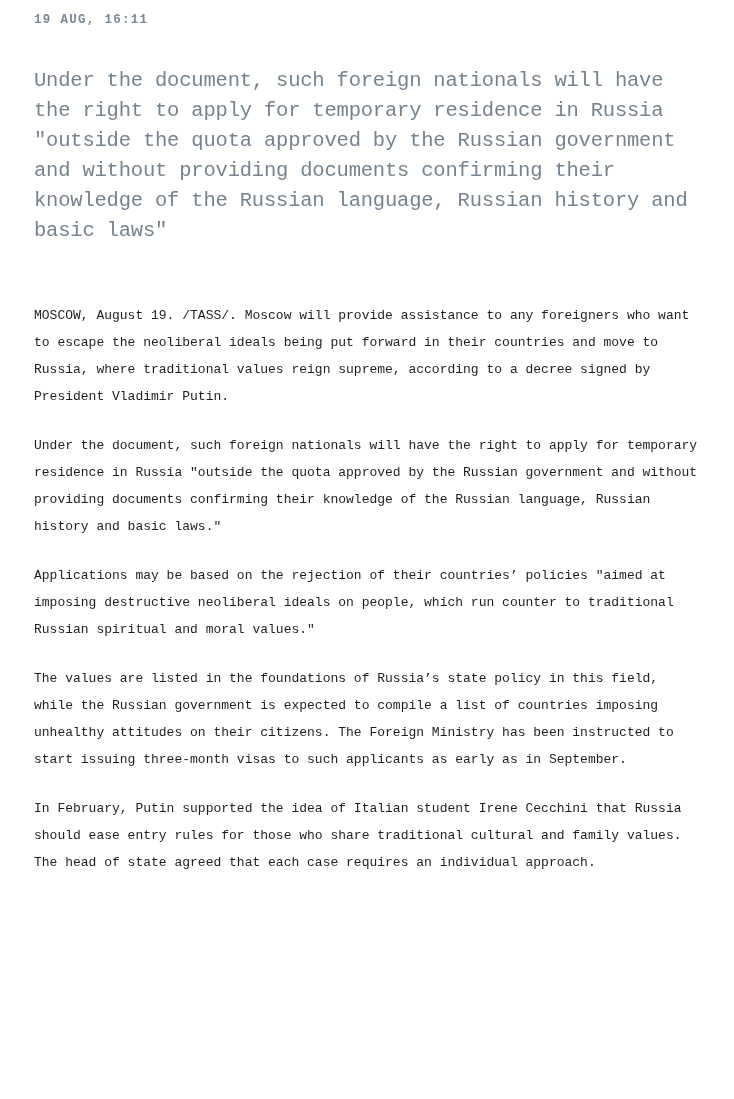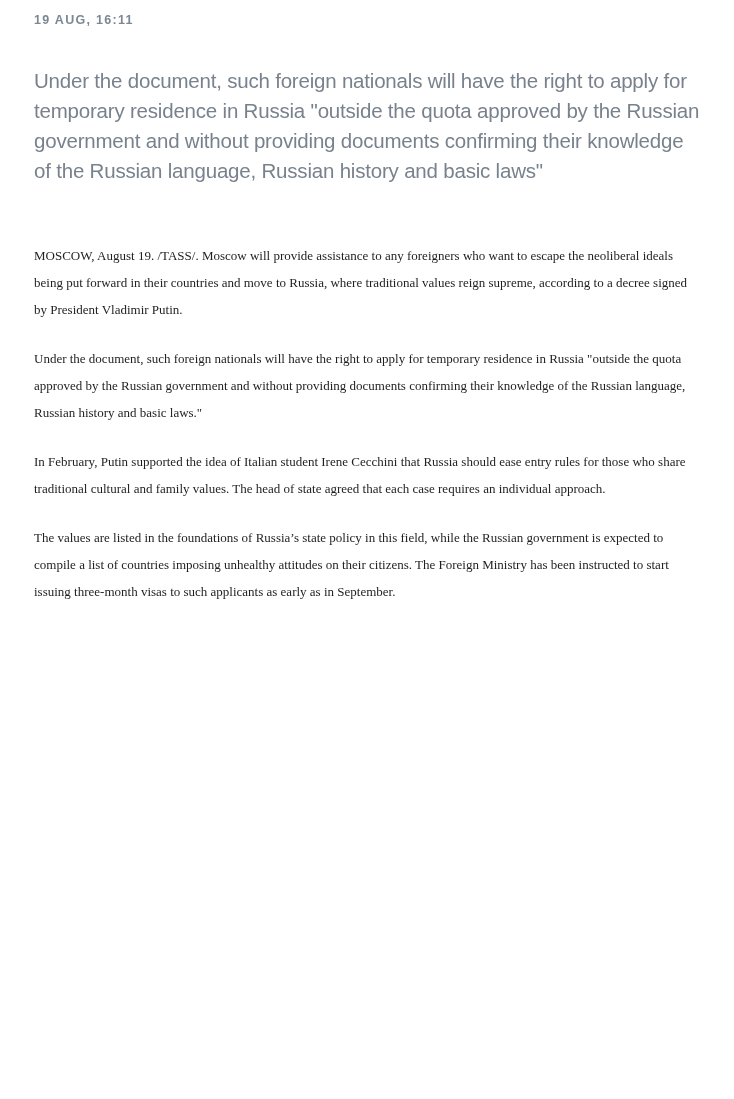"19 AUG, 16:11" * { font-family: none -> Liberation Mono, monospace }
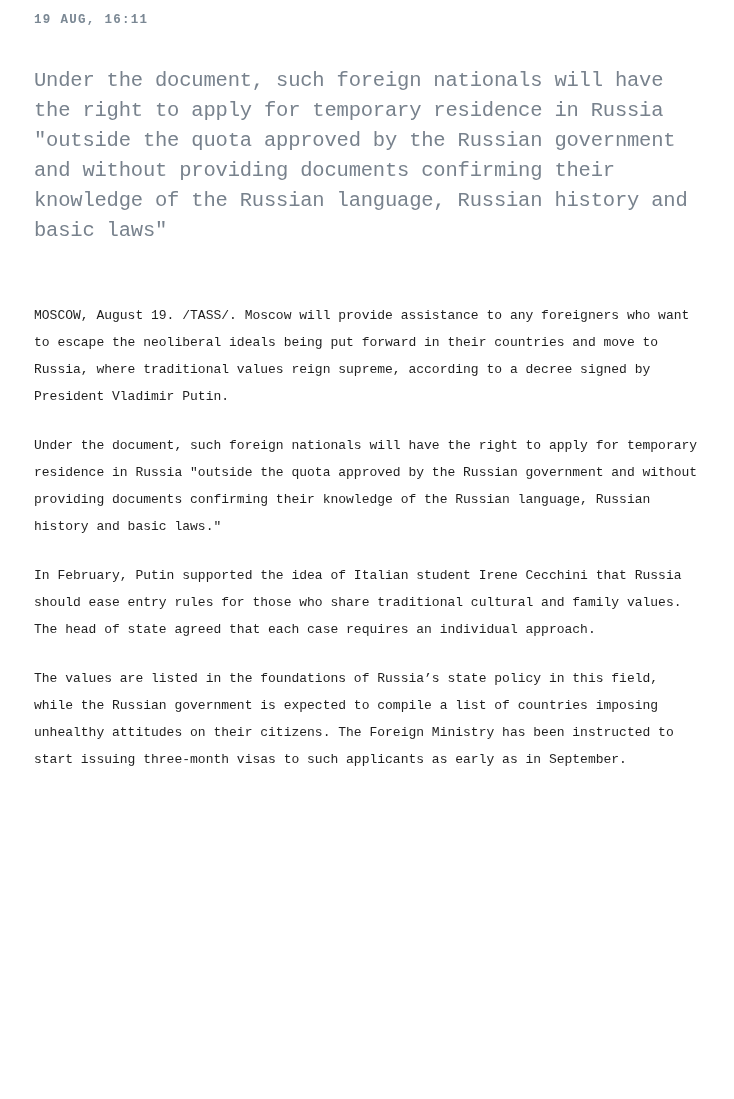"Applications may be based on" p { html: none -> <p>Applications may be based on the rejection of their countries’ policies "aimed at imposing destructive neoliberal ideals on people, which run counter to traditional Russian spiritual and moral values."</p> }
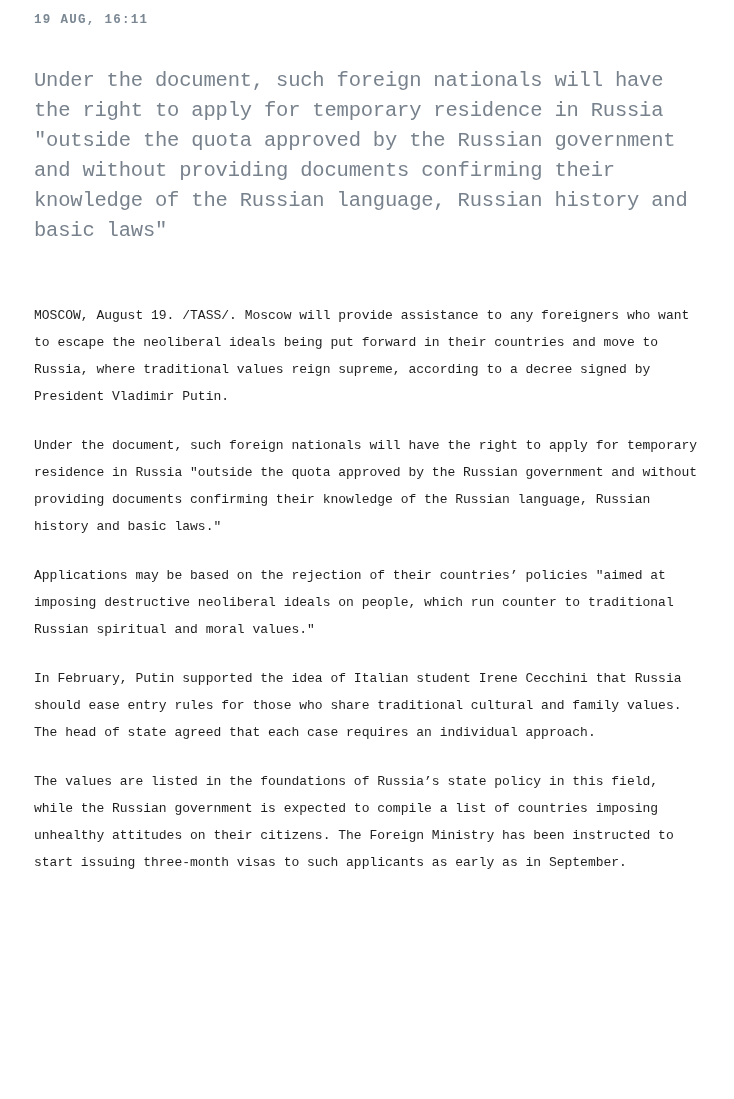"In February, Putin supported the" p { order: before "The values are listed in" -> after "The values are listed in" }
